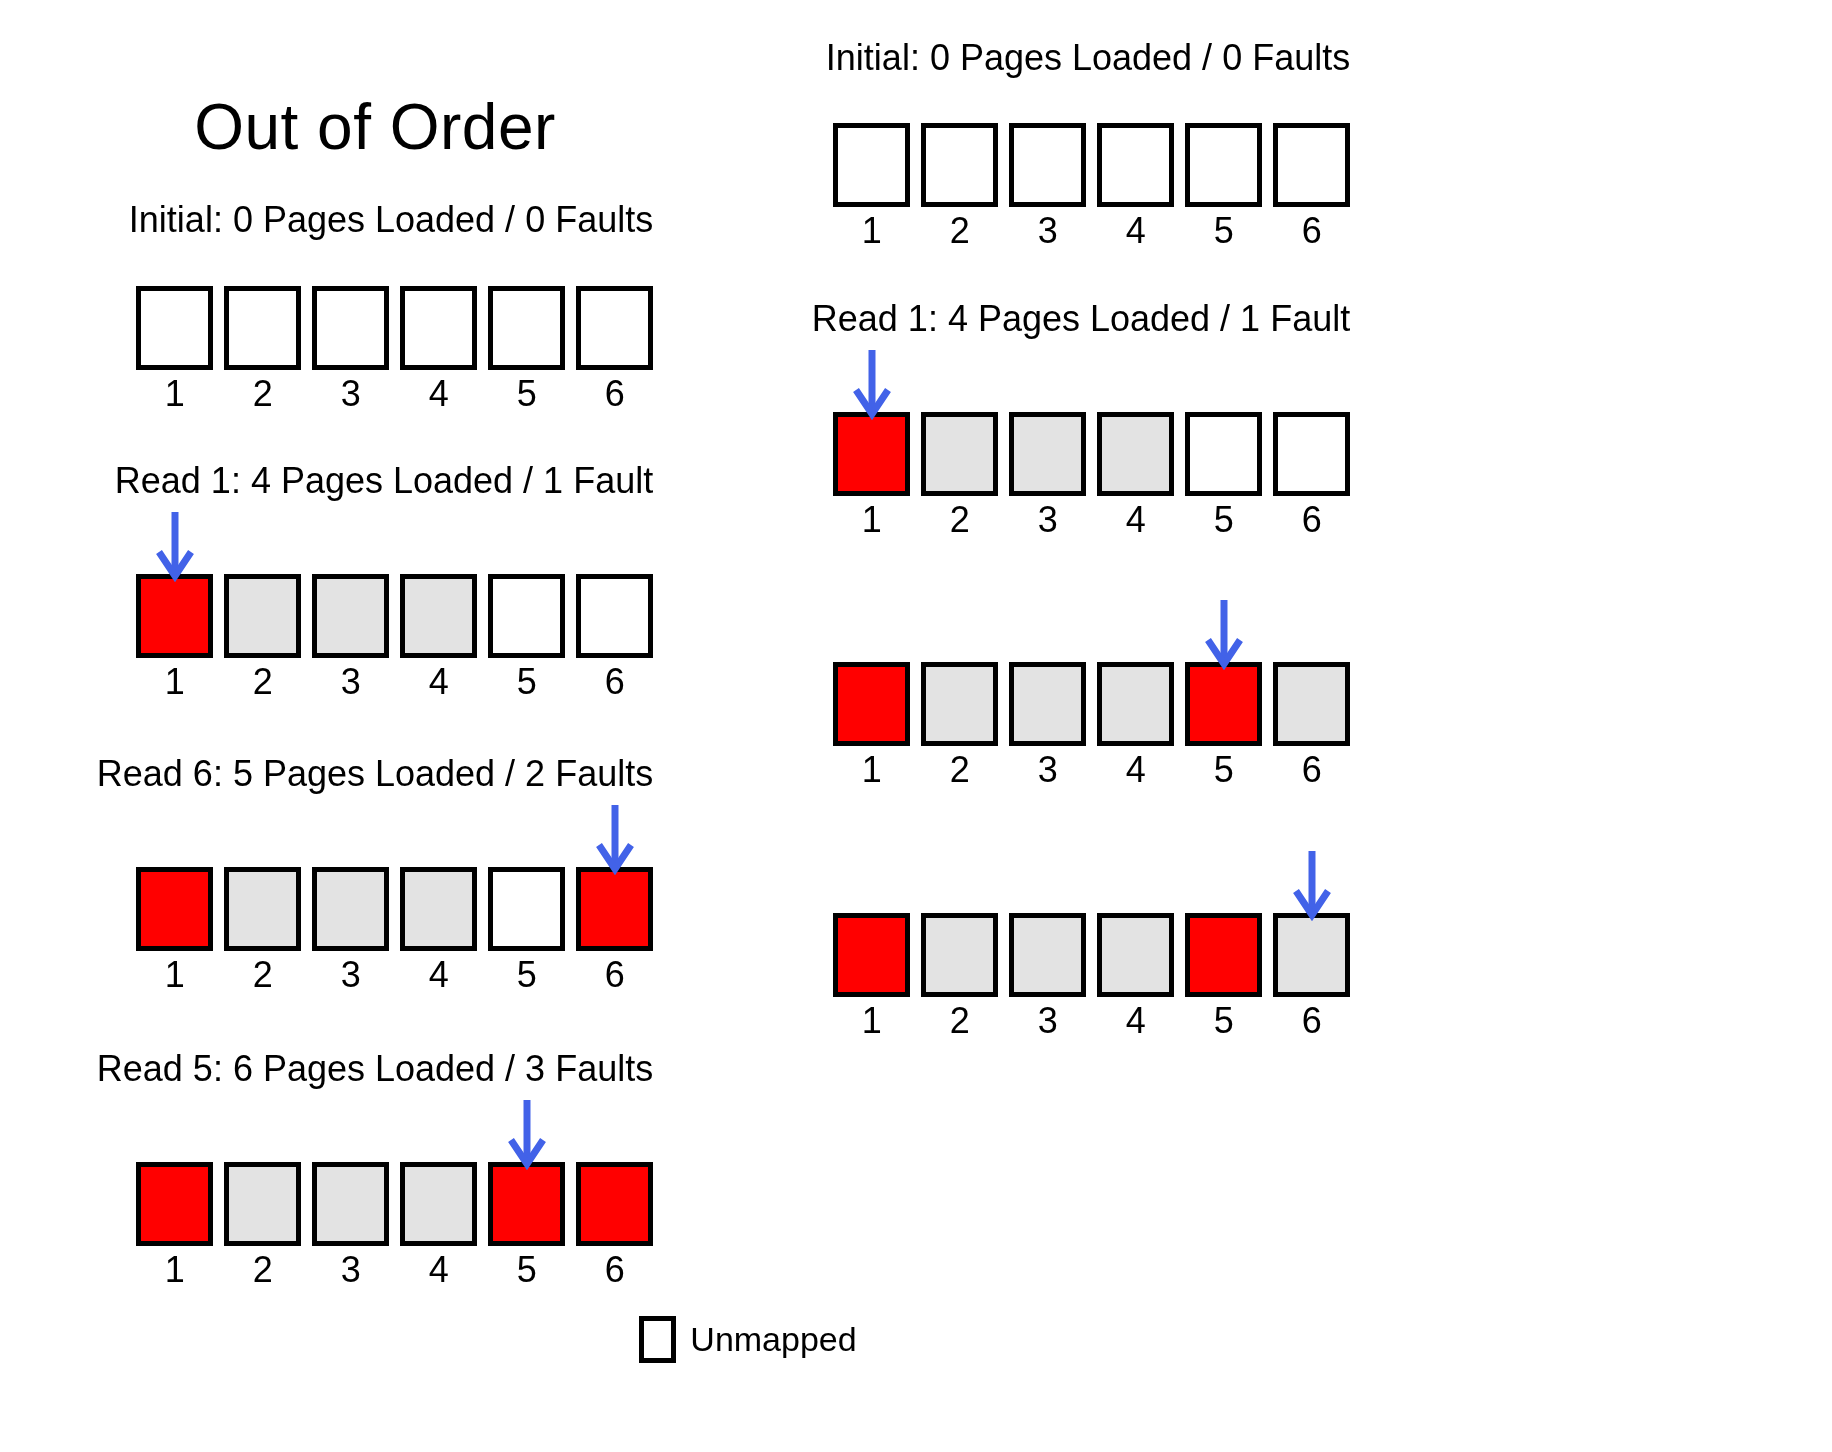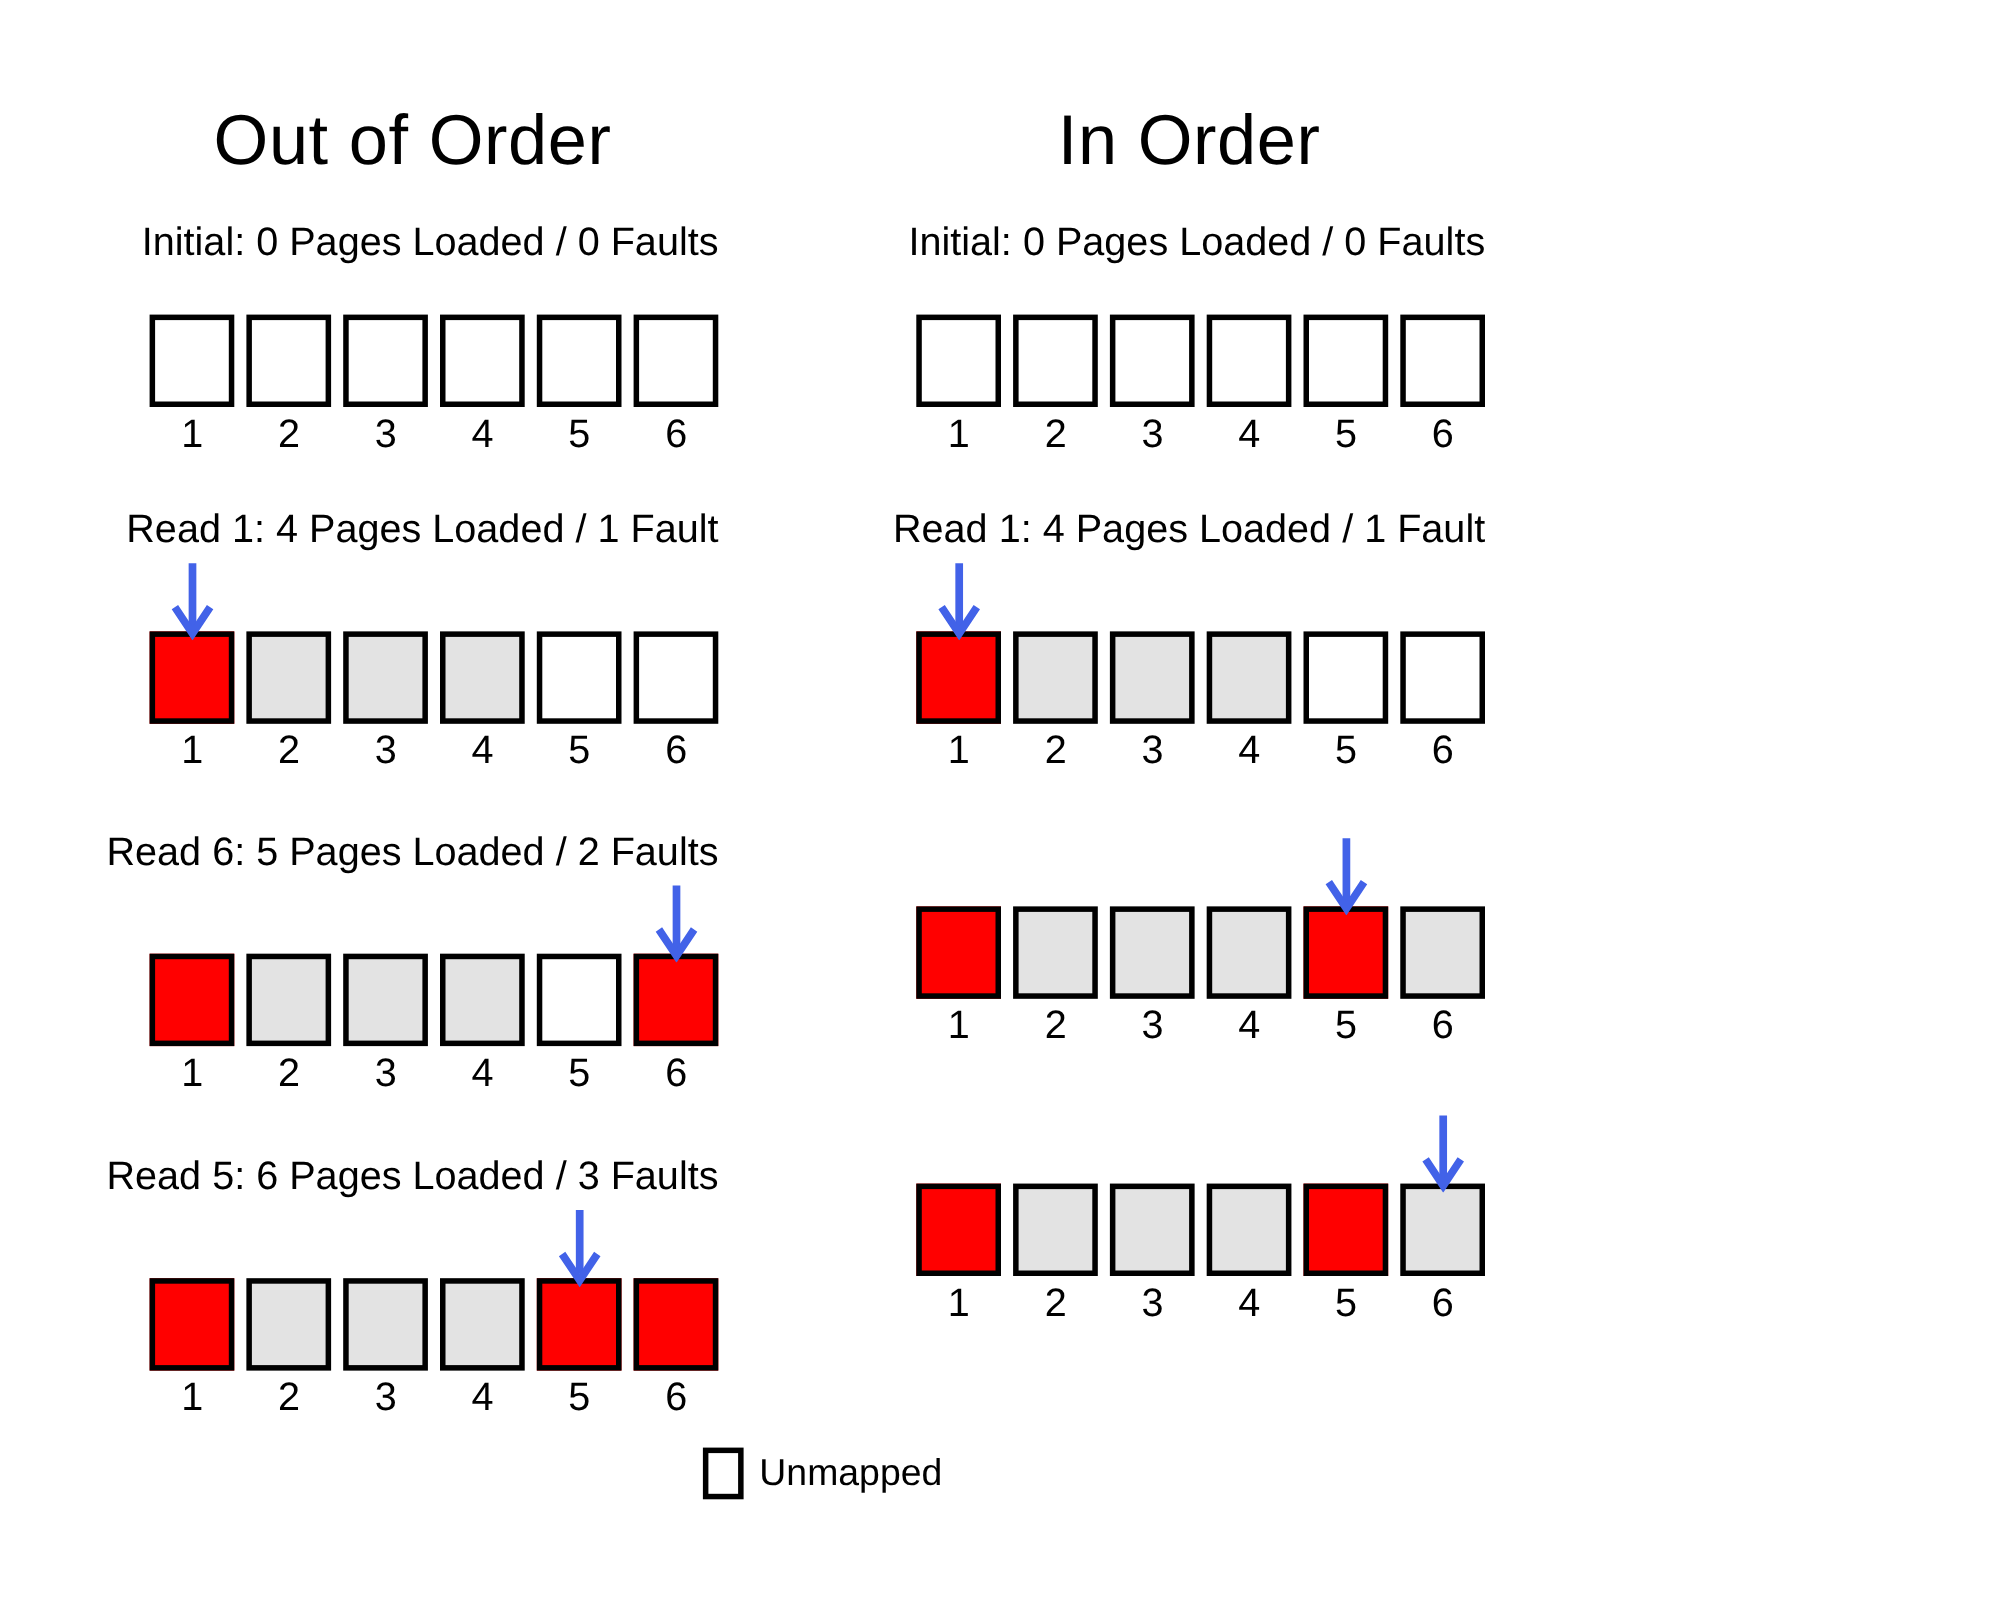"In Order" div.col-title { html: <div>In Order</div> -> none }
